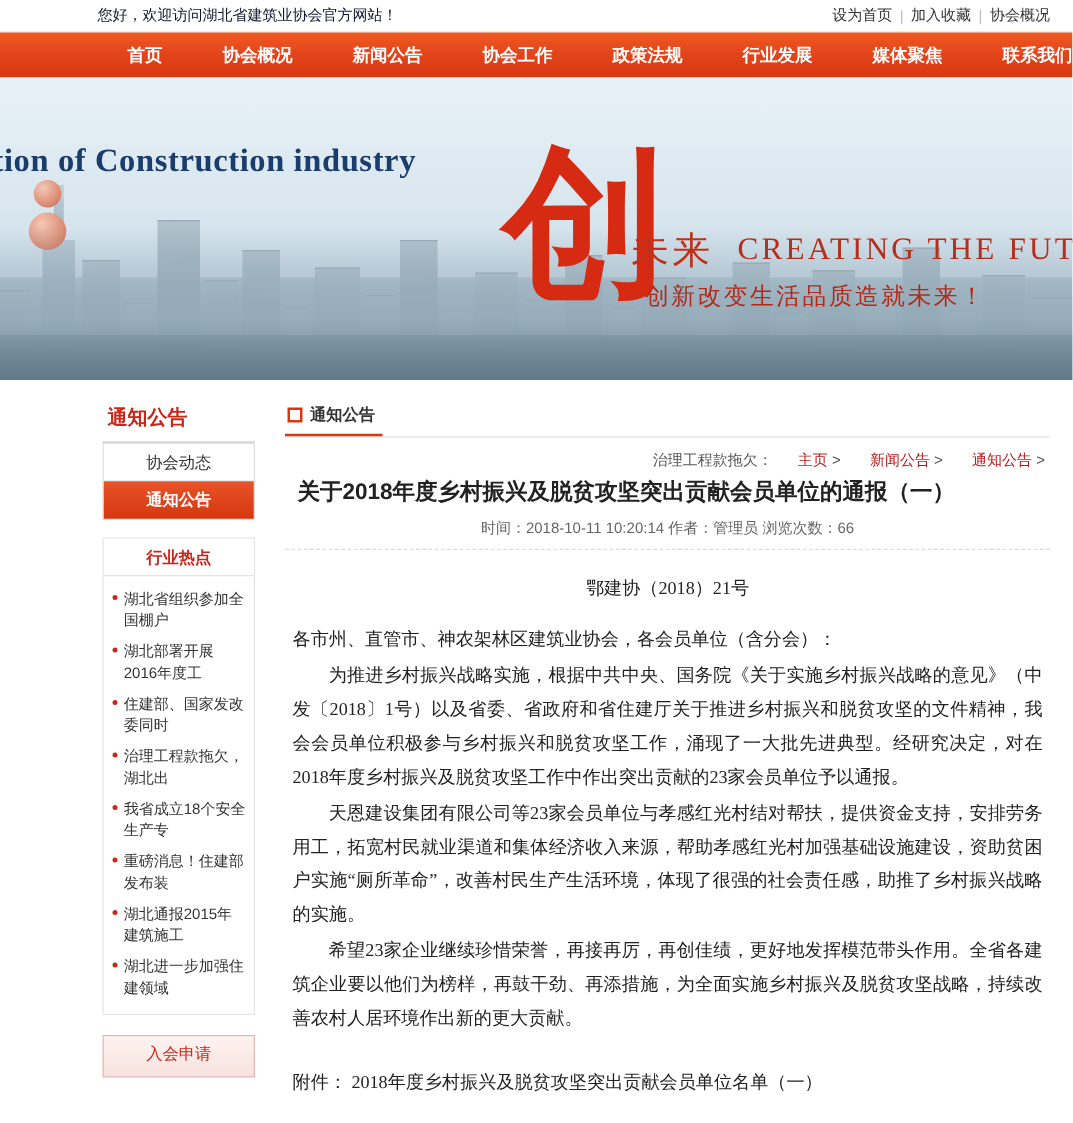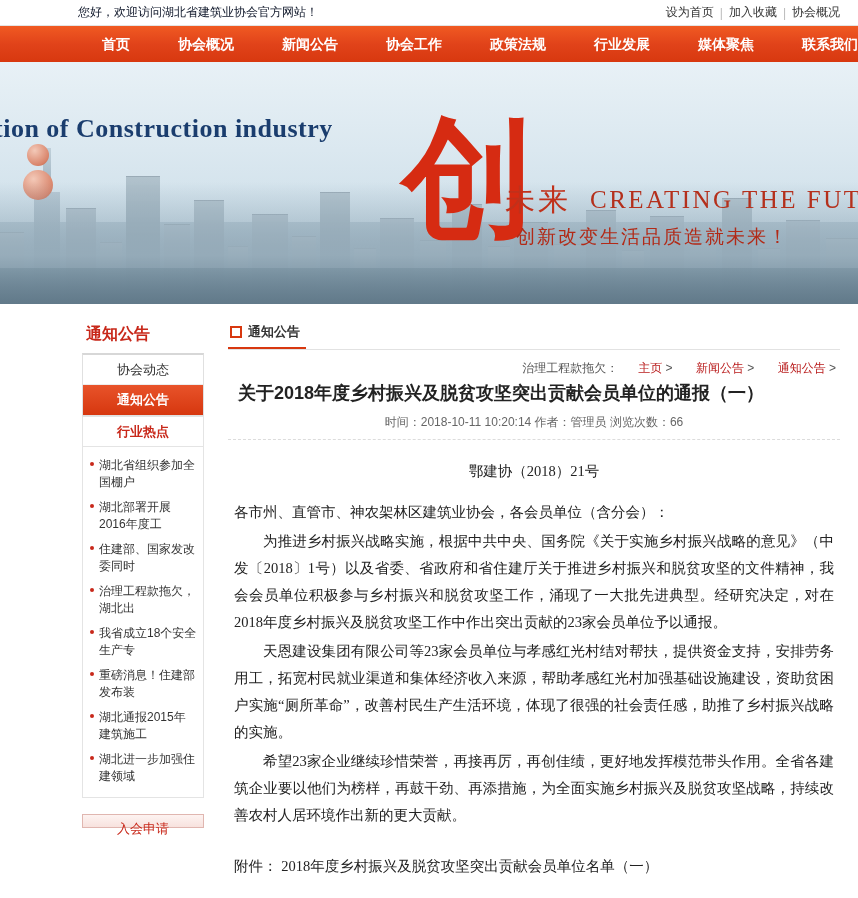"行业热点" .sbHot { margin-top: none -> 14px }
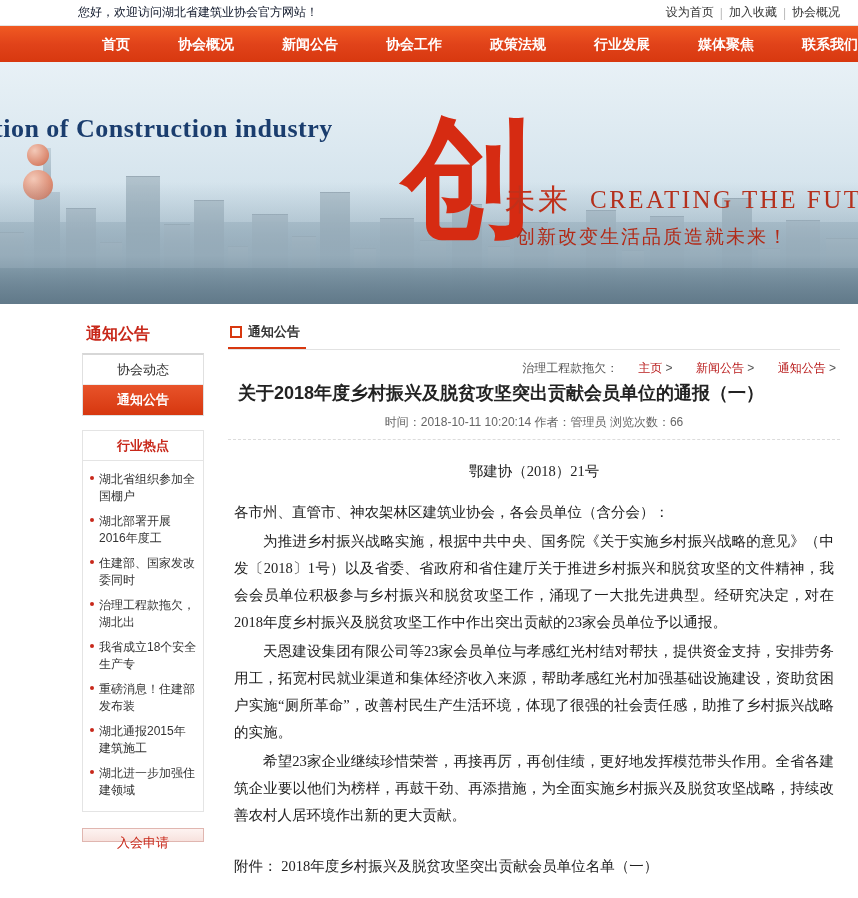"入会申请" .joinBtn { height: 14px -> 34px }
